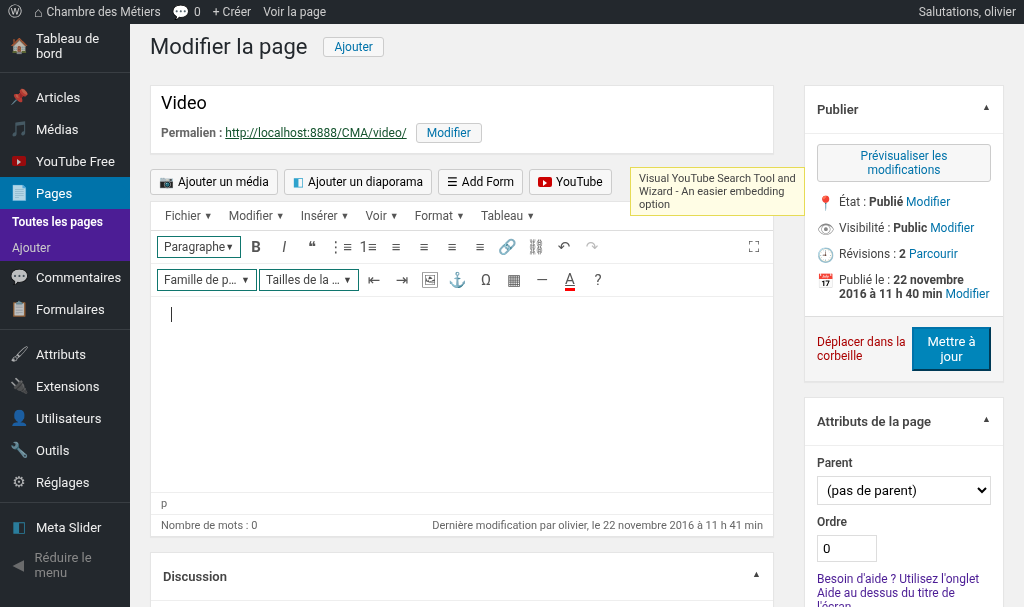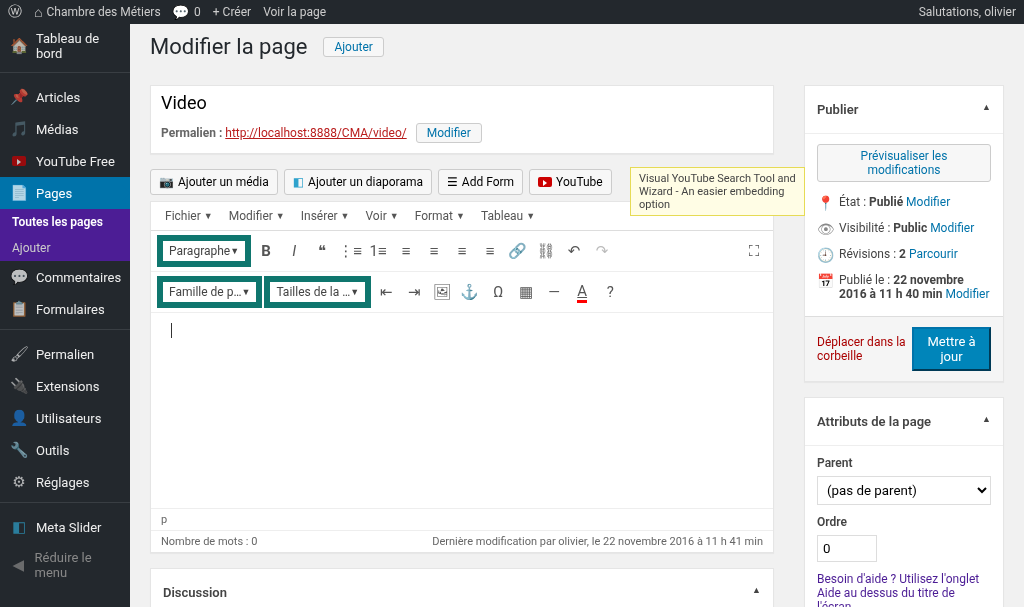"http://localhost:8888/CMA/video/" .permalink a { color: #b91c1c -> #14532d }
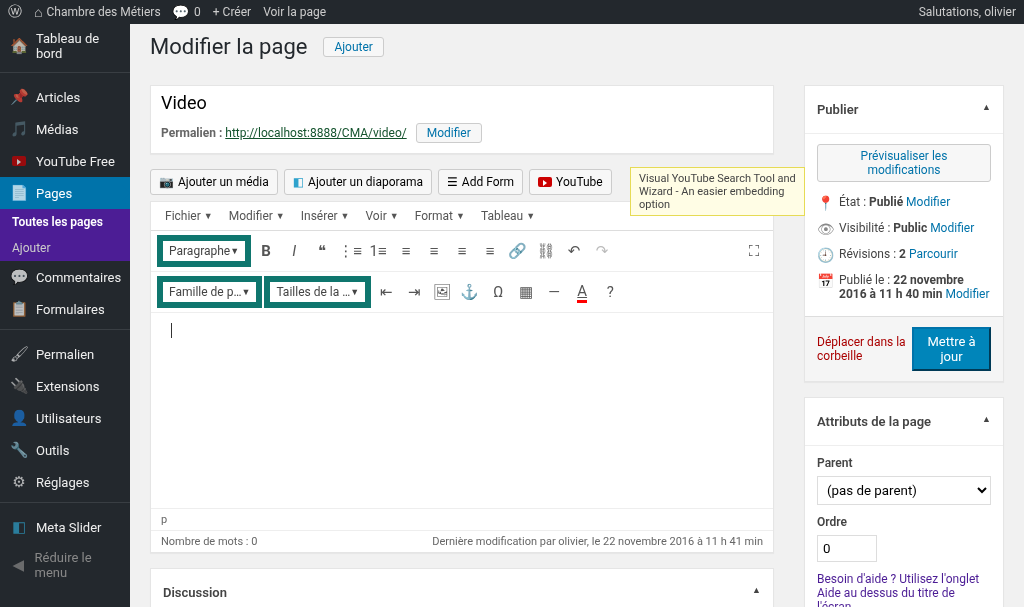"Paragraphe" .tb-sel { border: 6px solid #0f766e -> 1px solid #0f766e }
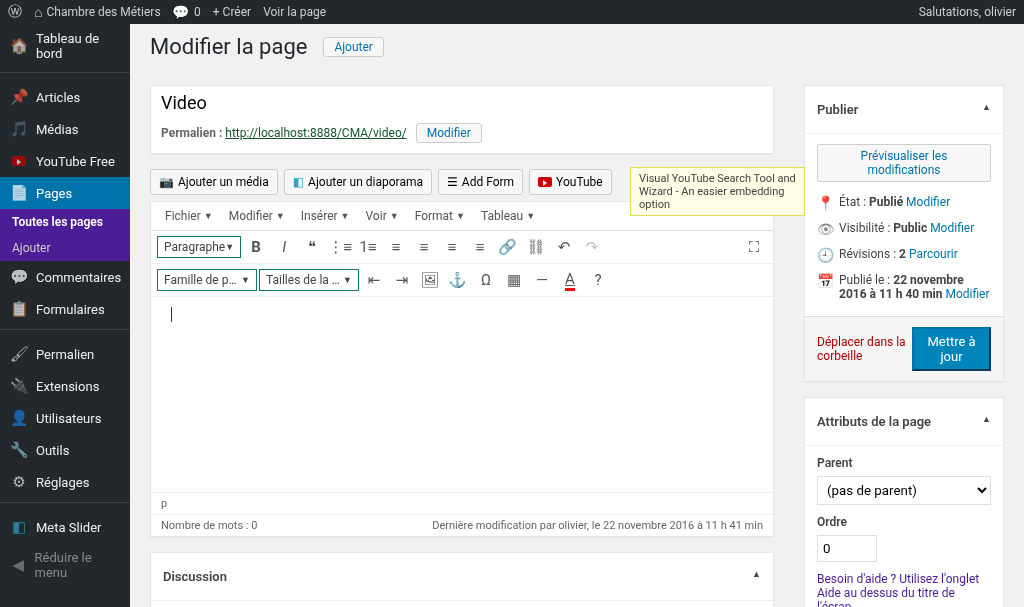"Permalien" span { text: Permalien -> Attributs }
